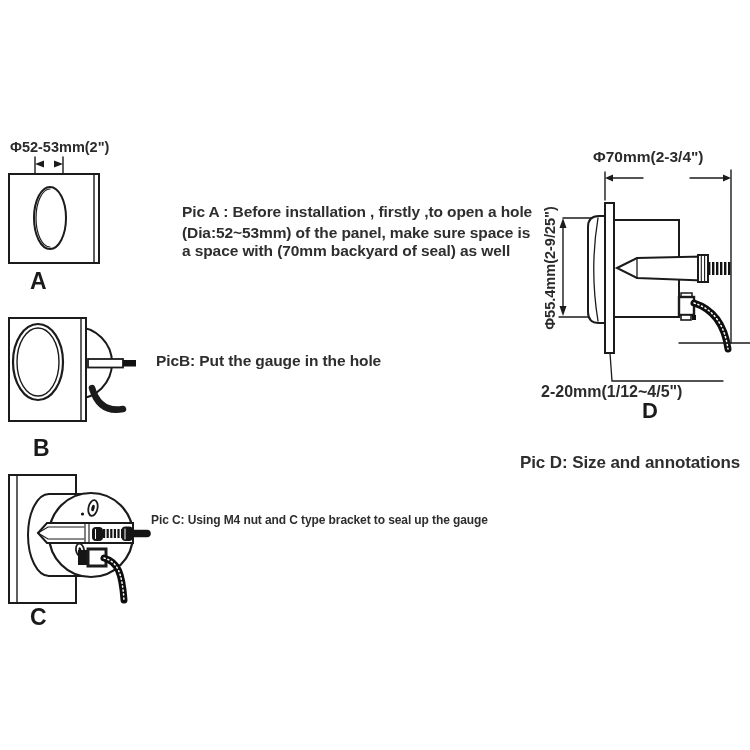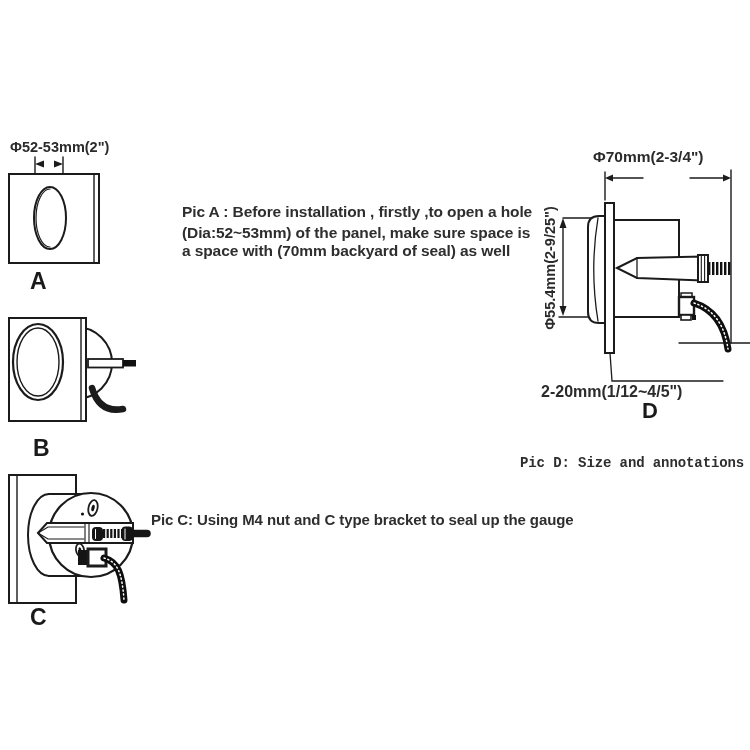"PicB: Put the gauge in" div.abs { html: none -> <div>PicB: Put the gauge in the hole</div> }
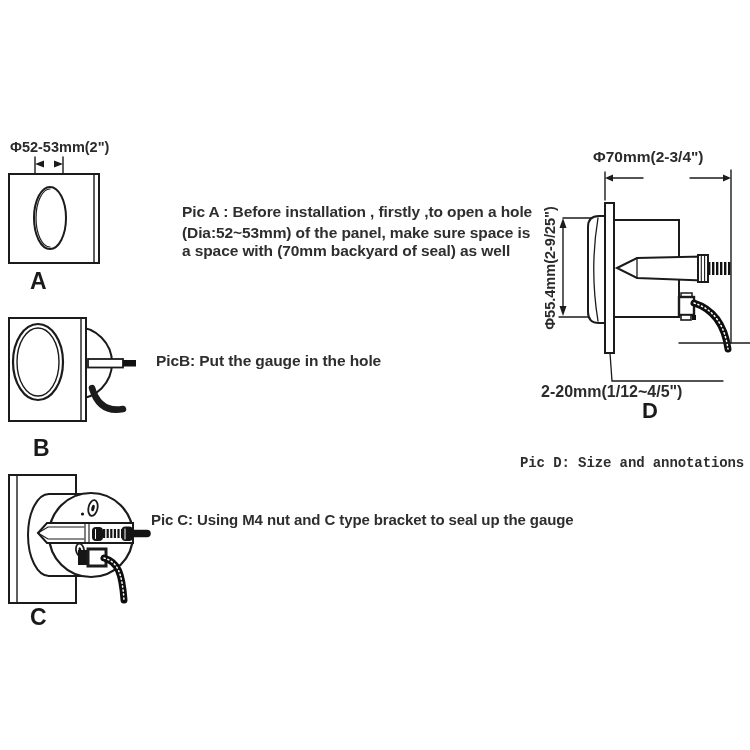"Pic D: Size and annotations" div.abs { font-family: Liberation Mono, monospace -> none; font-size: 14px -> 17px }
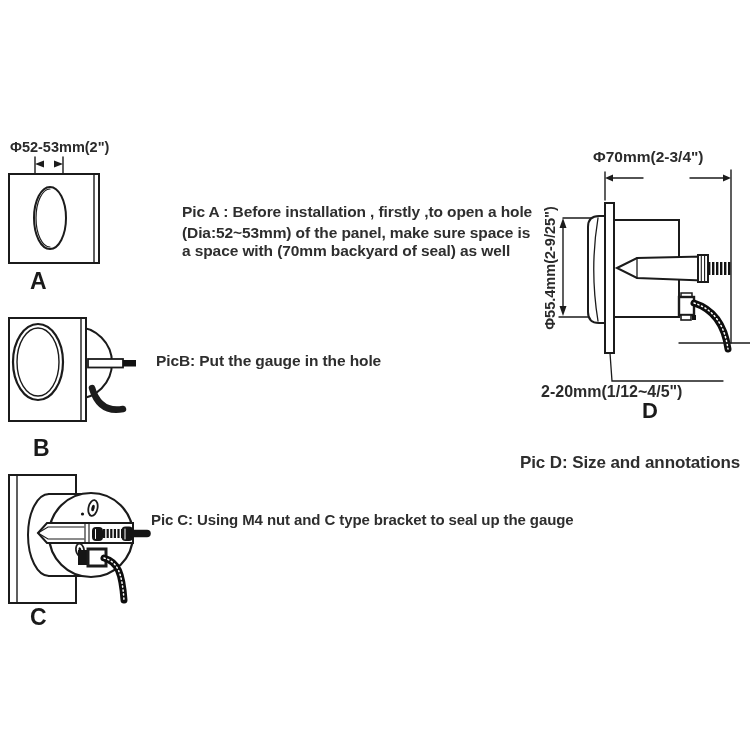"Pic C: Using M4 nut" div.abs { font-size: 15px -> 12px }
